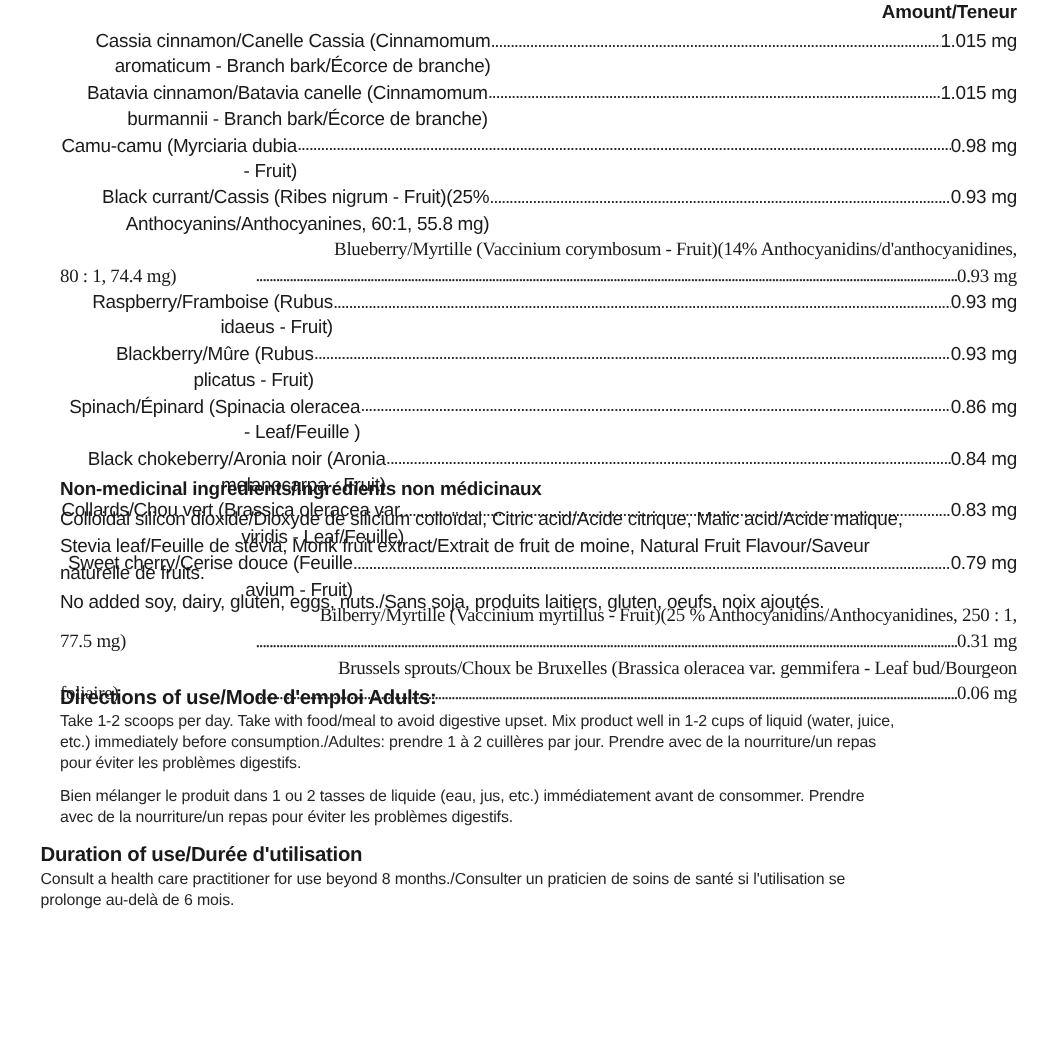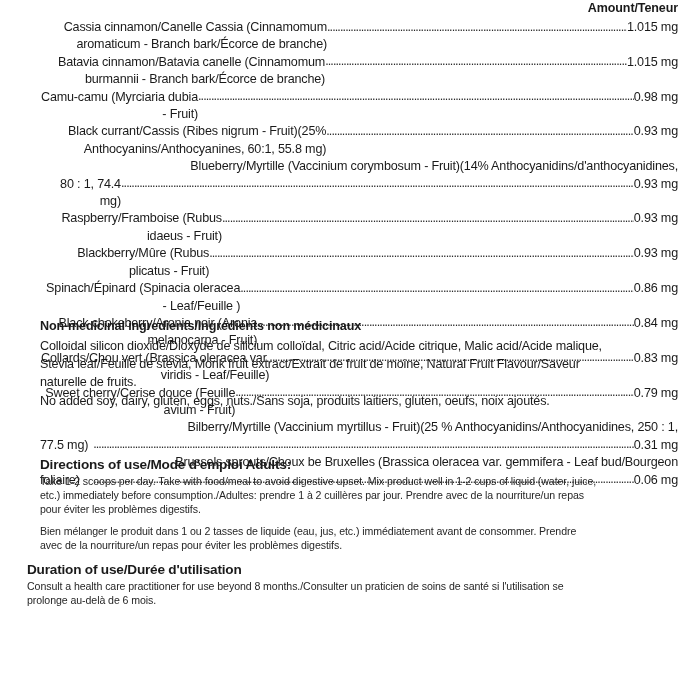"Blueberry/Myrtille (Vaccinium corymbosum" .ing-row.wrap { font-family: none -> Liberation Serif, serif }
